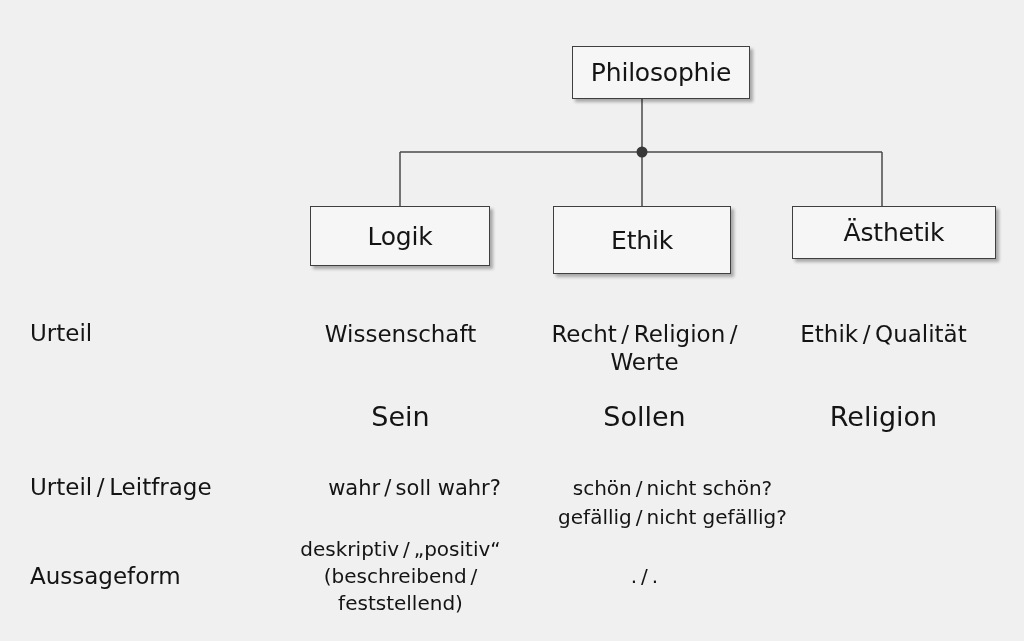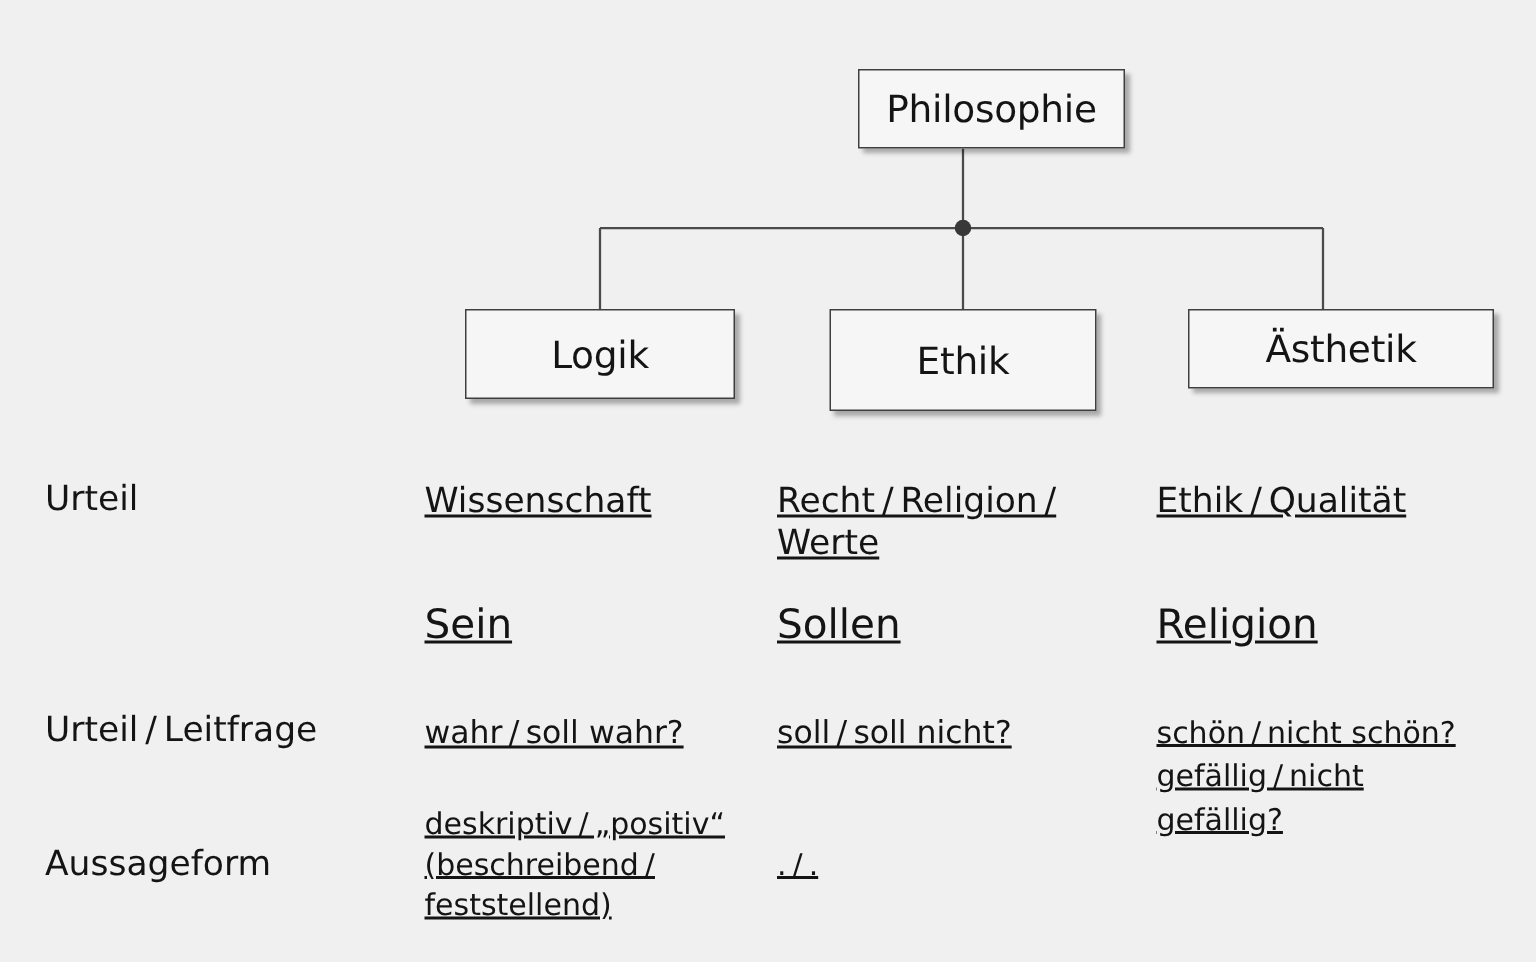"Wissenschaft" .cell { text-align: none -> center; text-decoration: underline -> none }
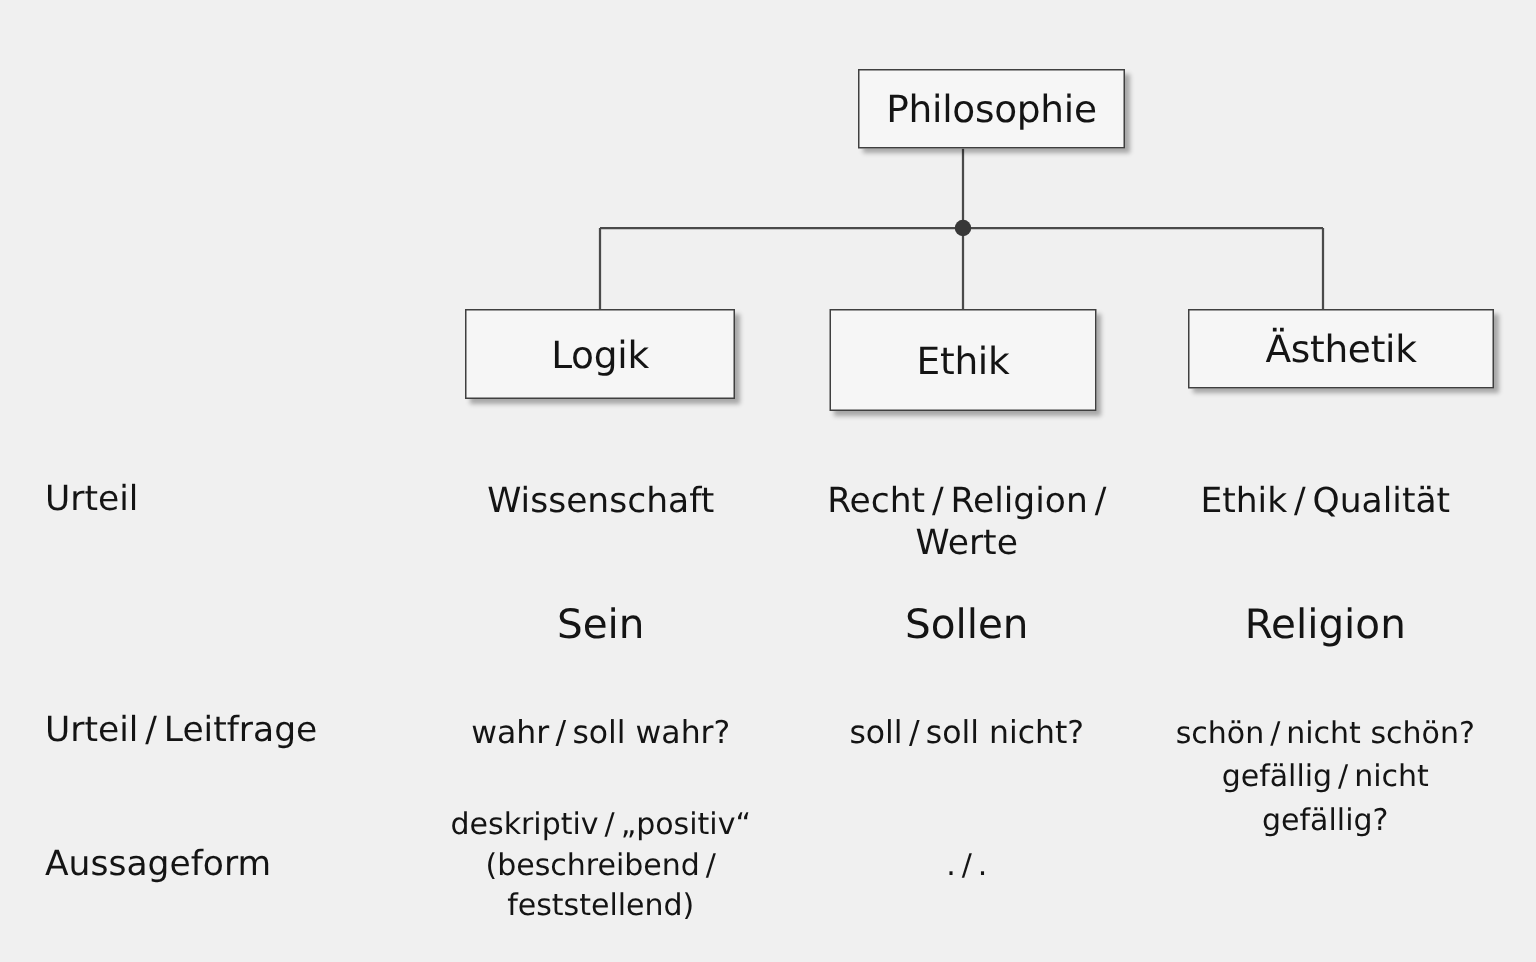"Urteil / Leitfrage" #row-urteil { gap: none -> 14px }
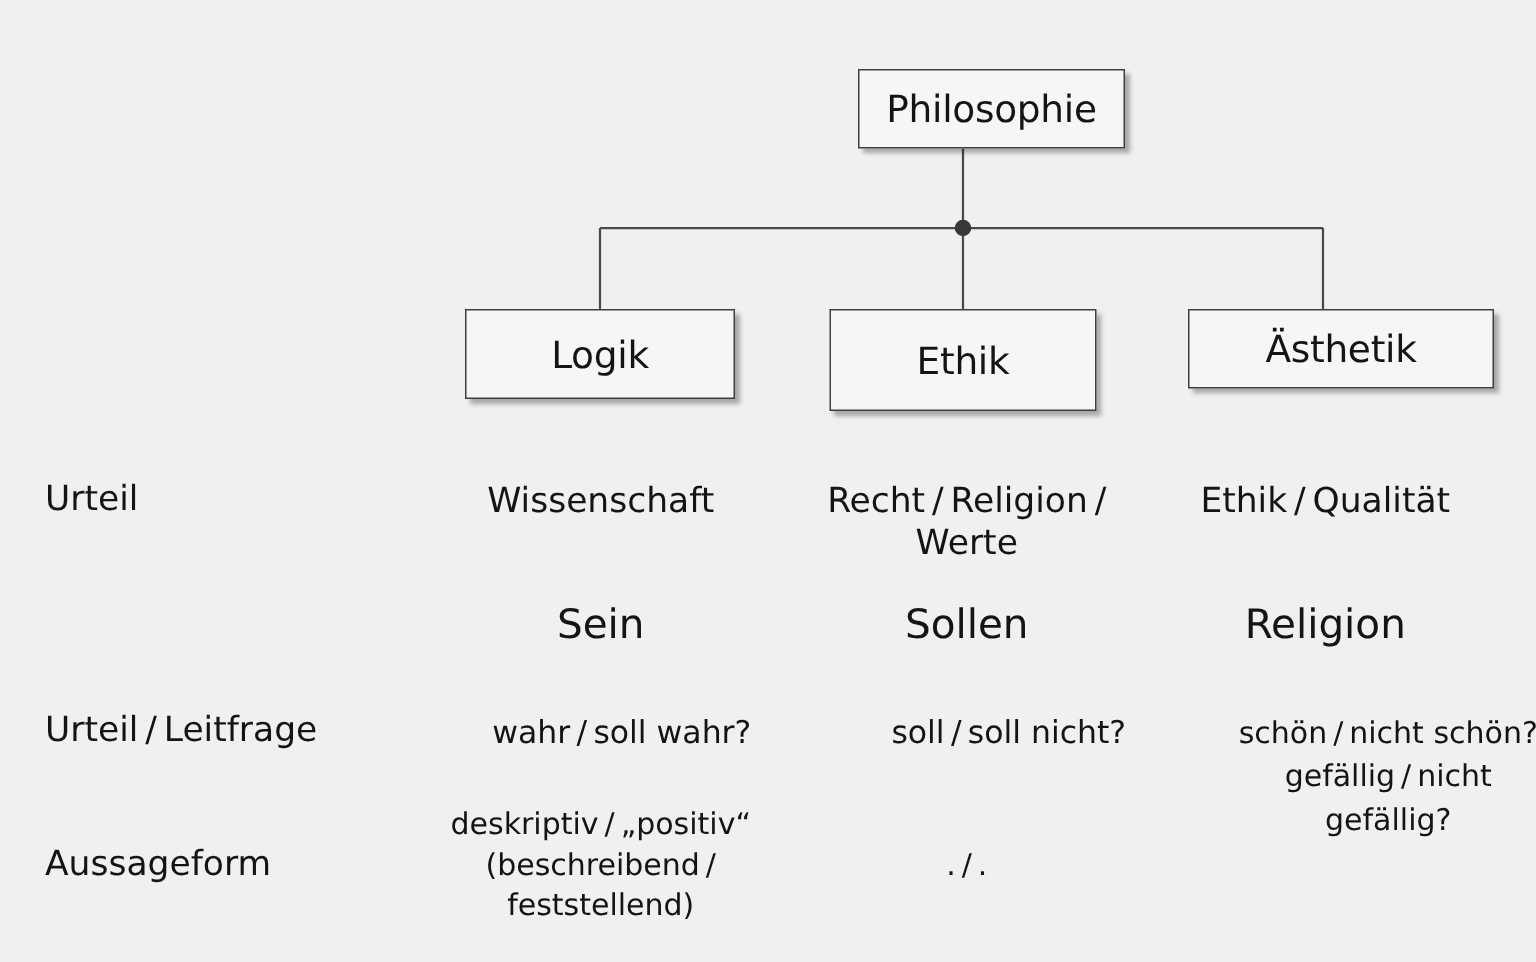"soll / soll nicht?" div.cell { html: <div>soll / soll nicht?</div> -> none }
